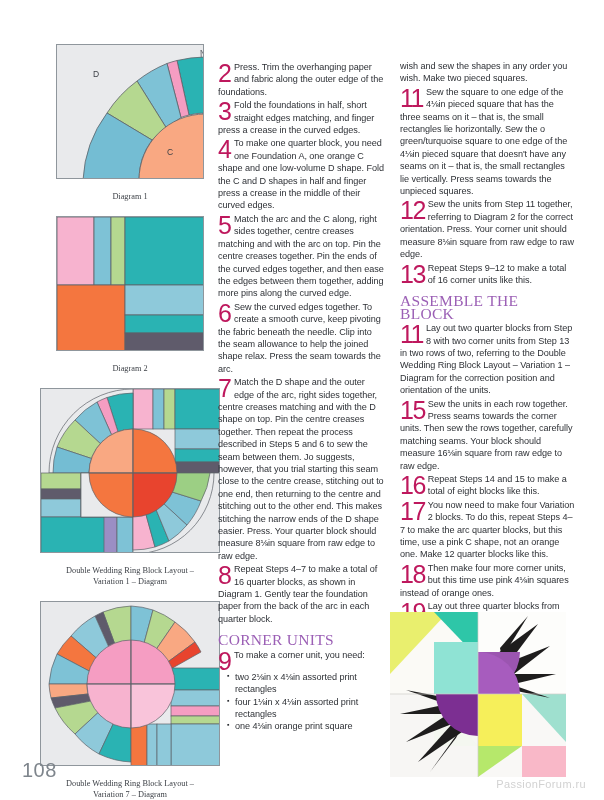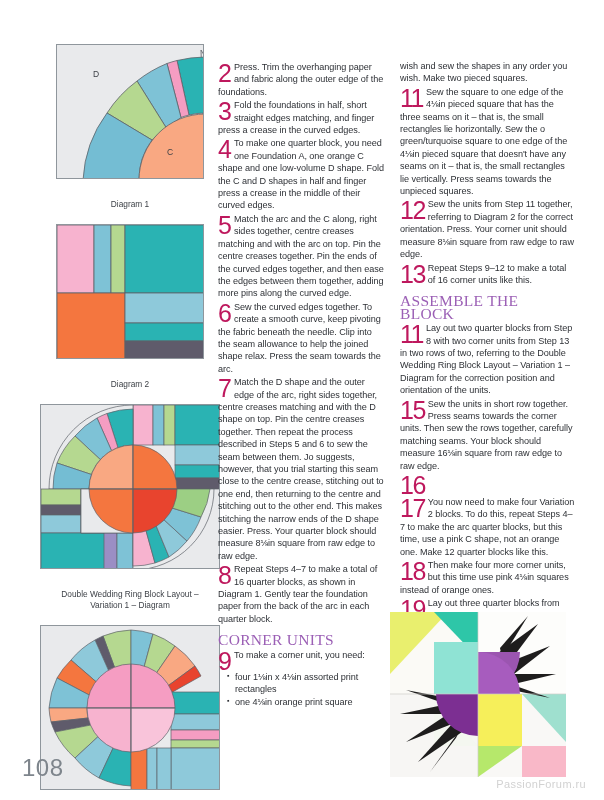"Diagram 1" .caption { font-family: none -> Liberation Serif, serif; margin-top: 20px -> 12px }
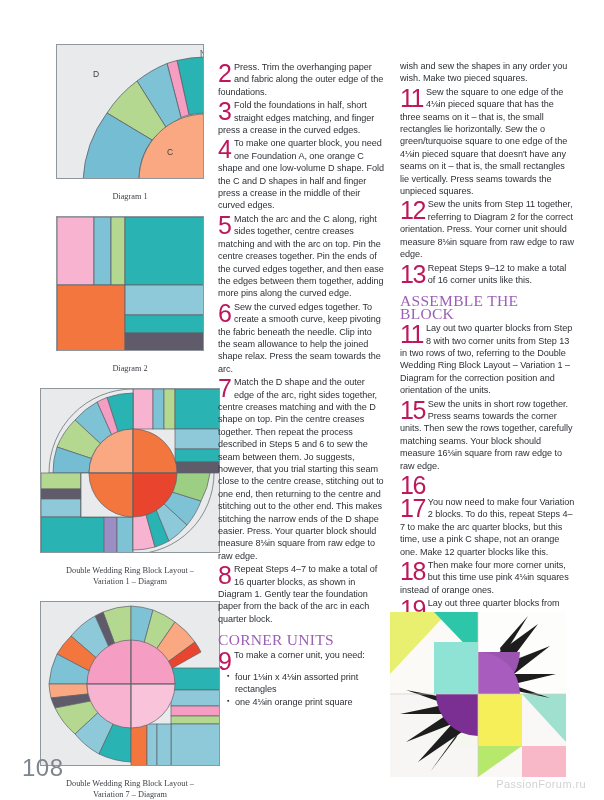"Sew the units in short" span.step-body { text: short -> each }
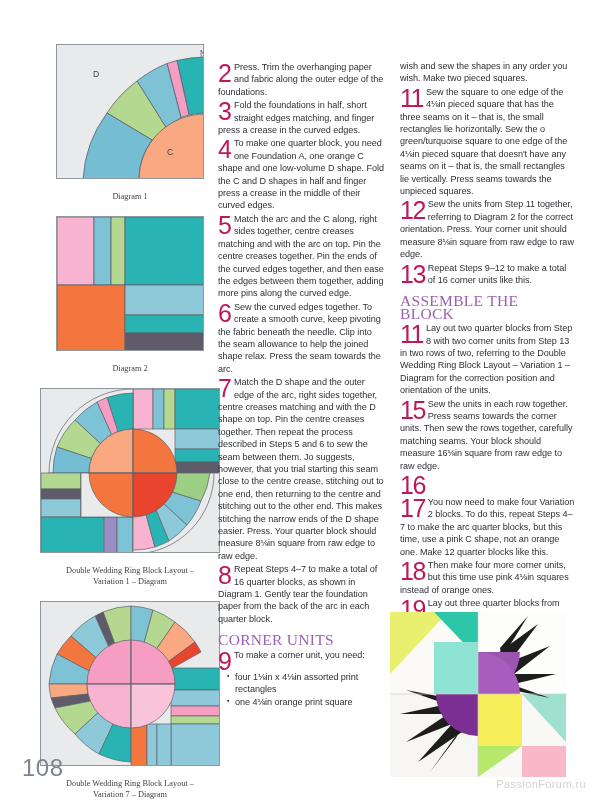"Repeat Steps 14 and 15" span.step-body { html: none -> <span>Repeat Steps 14 and 15 to make a total of eight blocks like this.</span> }
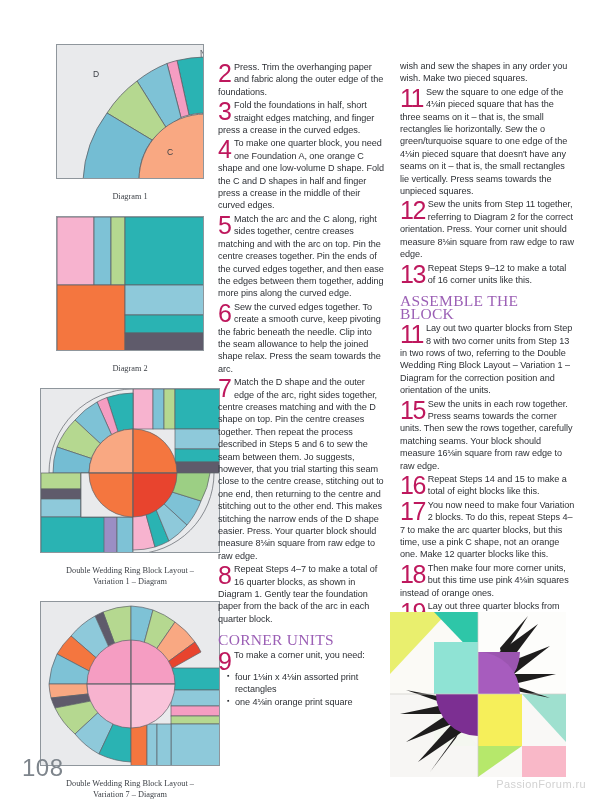"two 2⅛in x 4⅛in assorted" li { html: none -> <li>two 2⅛in x 4⅛in assorted print rectangles</li> }
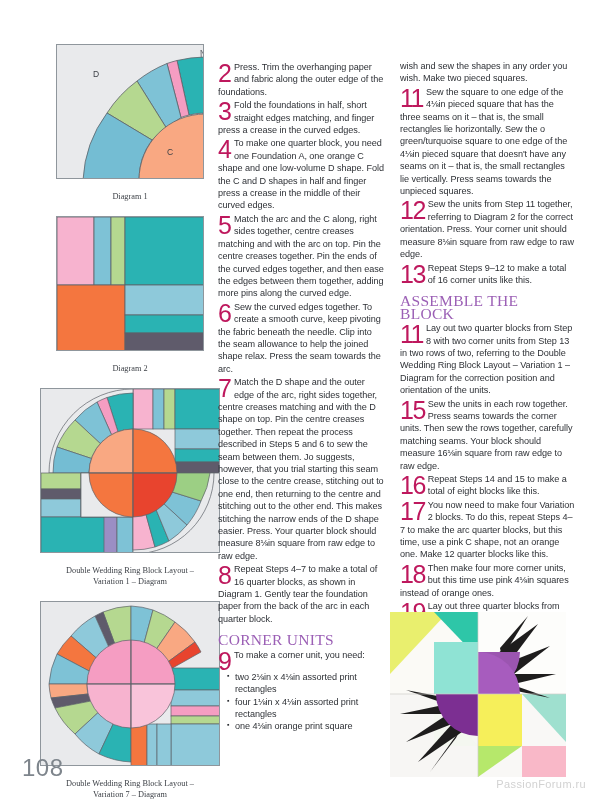"108" .page-num { font-size: 24px -> 20px }
